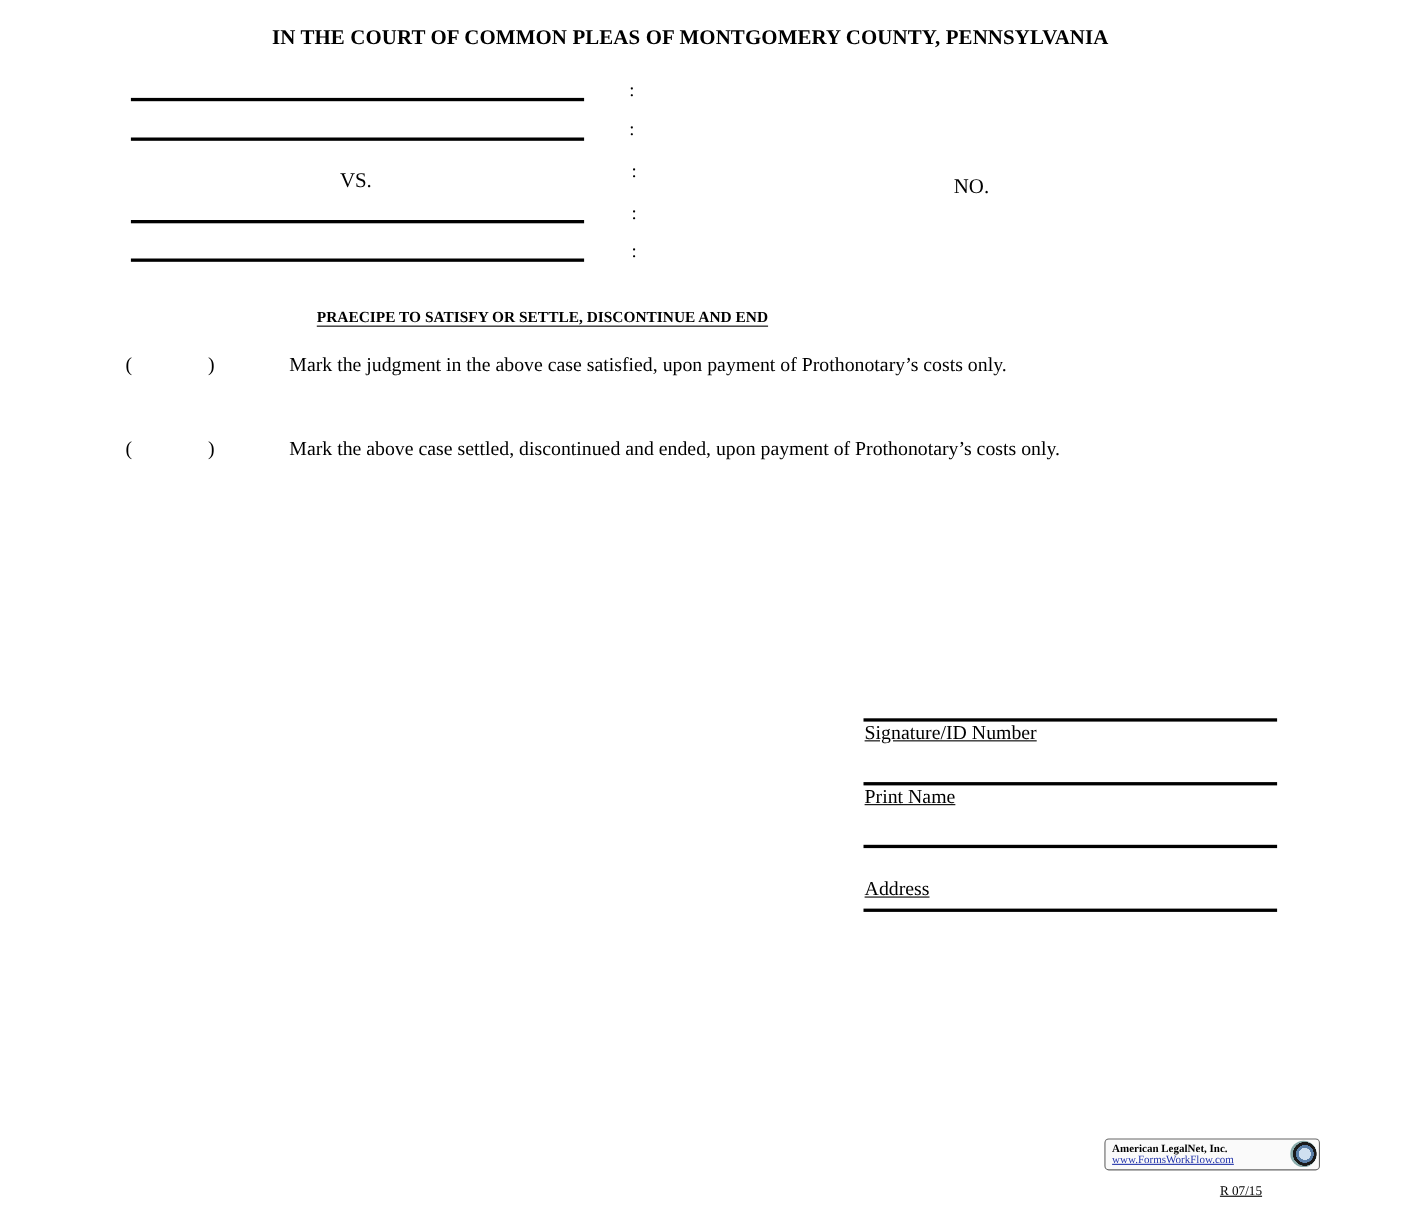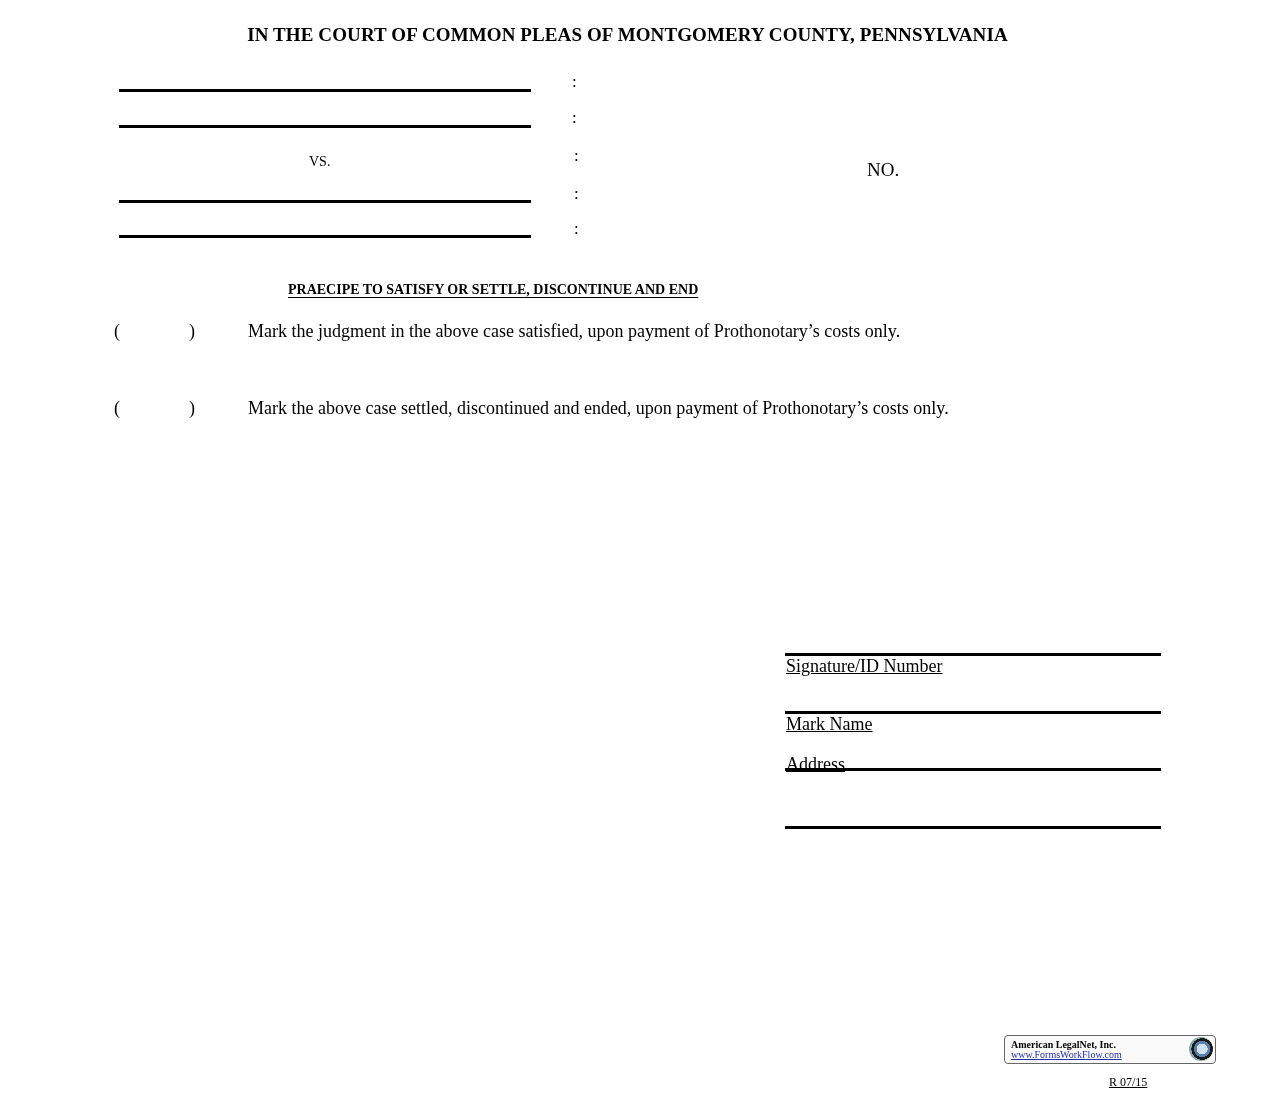"VS." .vs { font-size: 14px -> 19px }
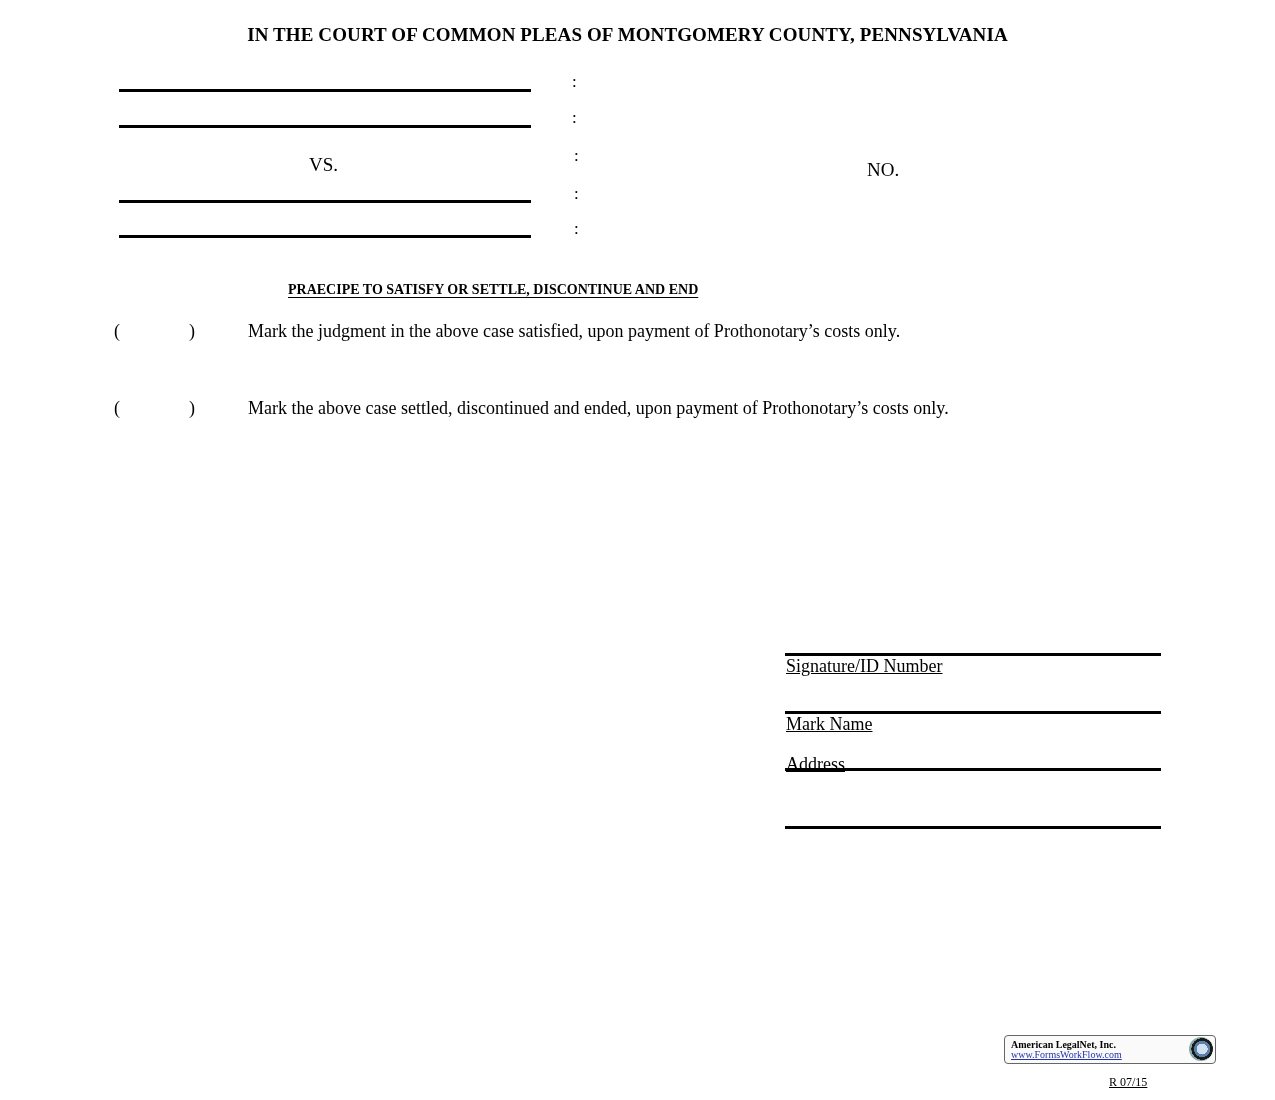"Mark the judgment in the" .option-text { left: 248px -> 263px }
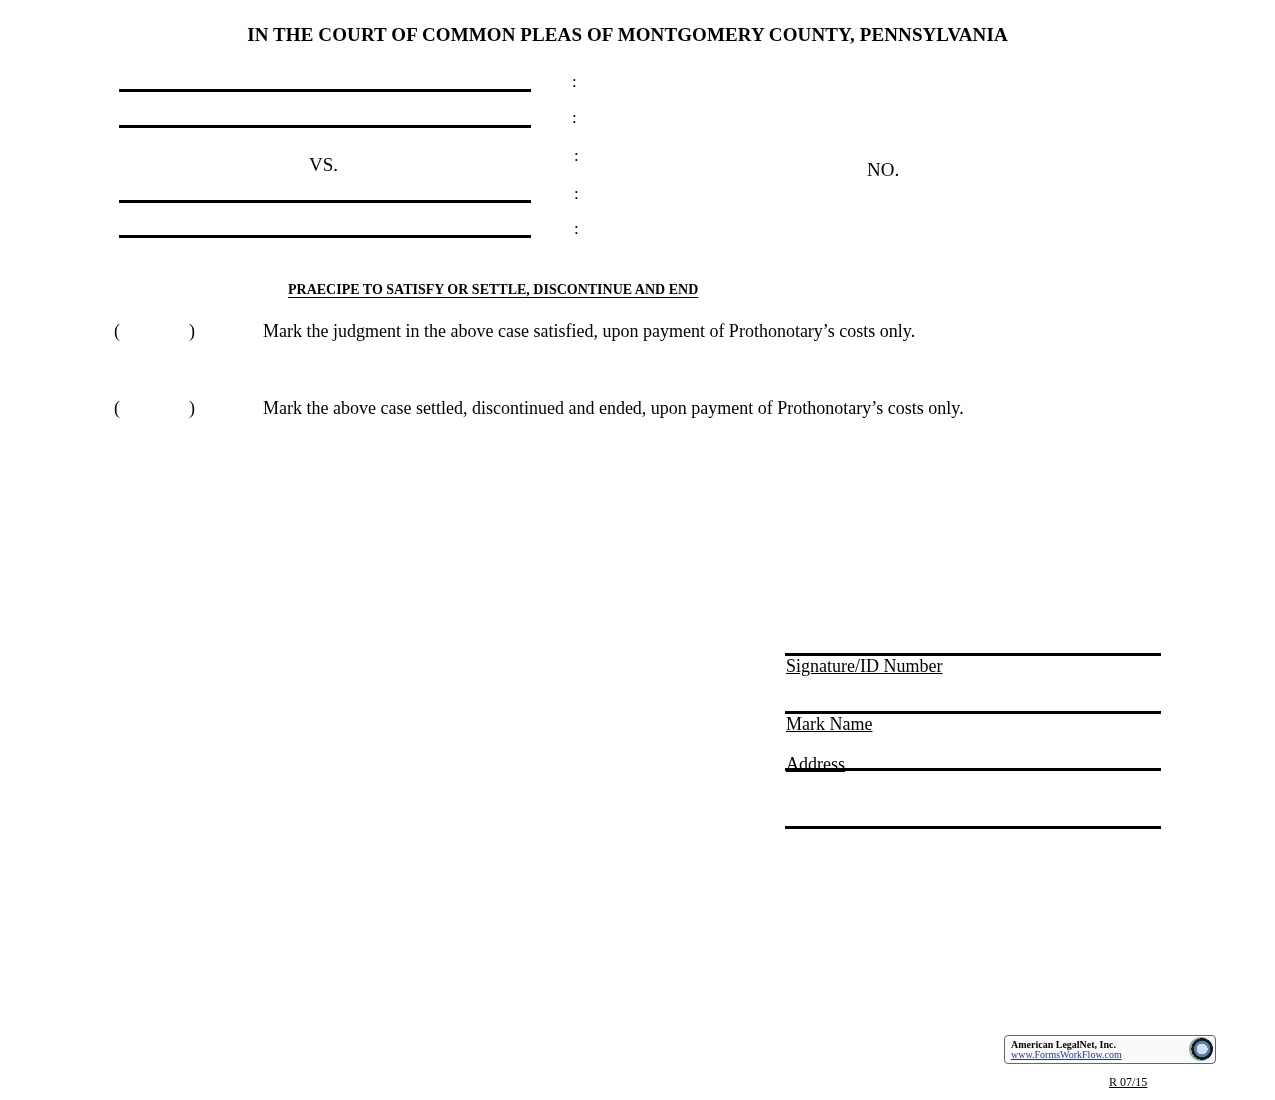"Mark Name" div.sig-label { text: Mark -> Print }
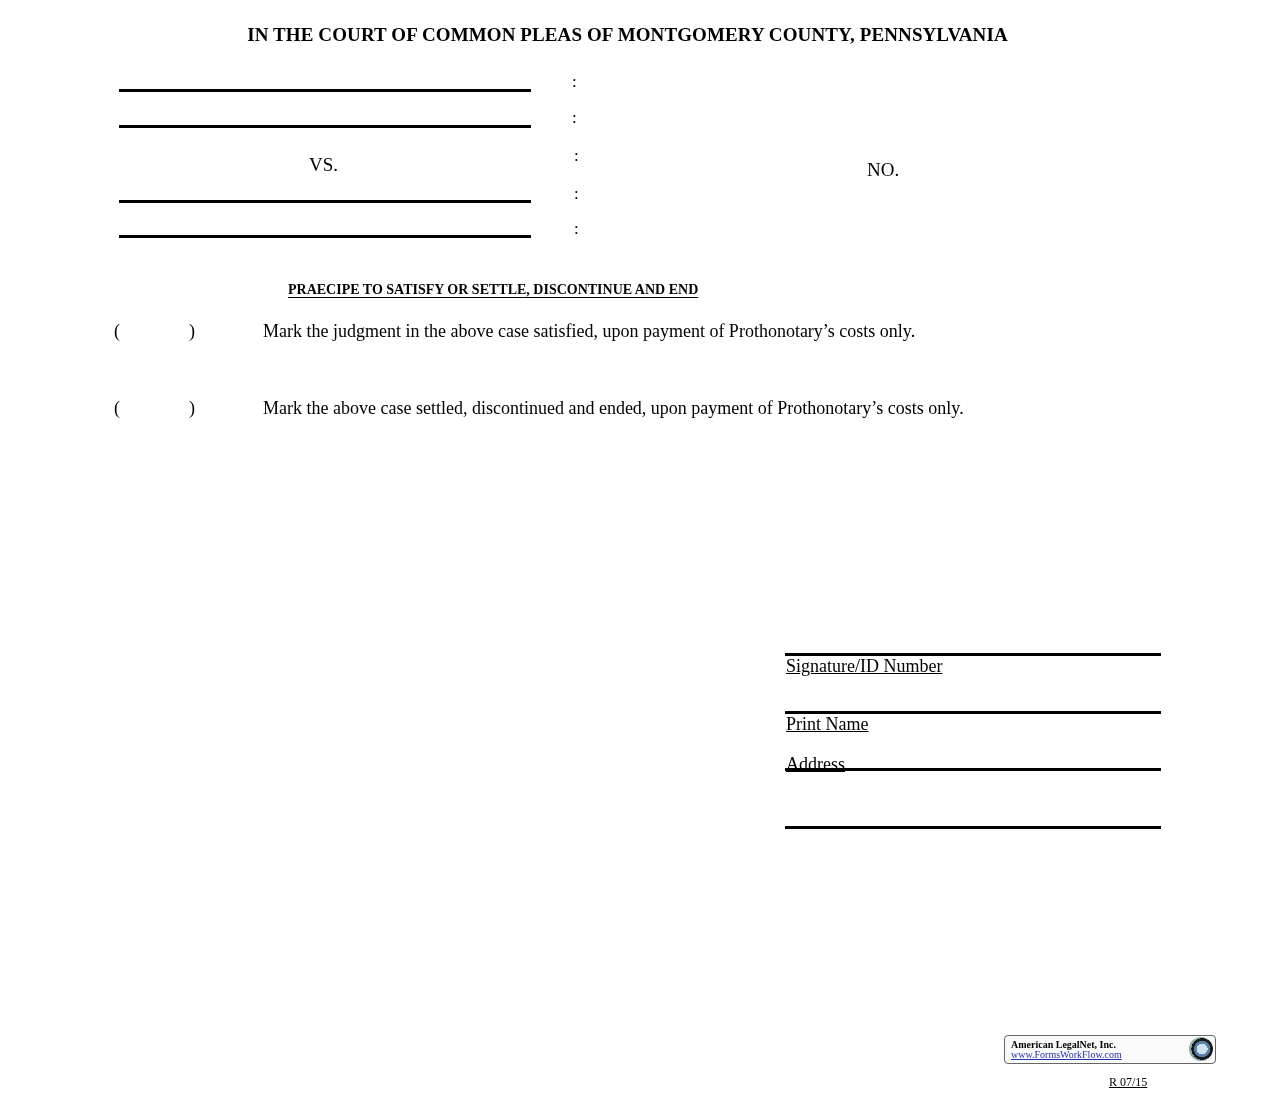"Address" div.sig-label { top: 754px -> 798px }
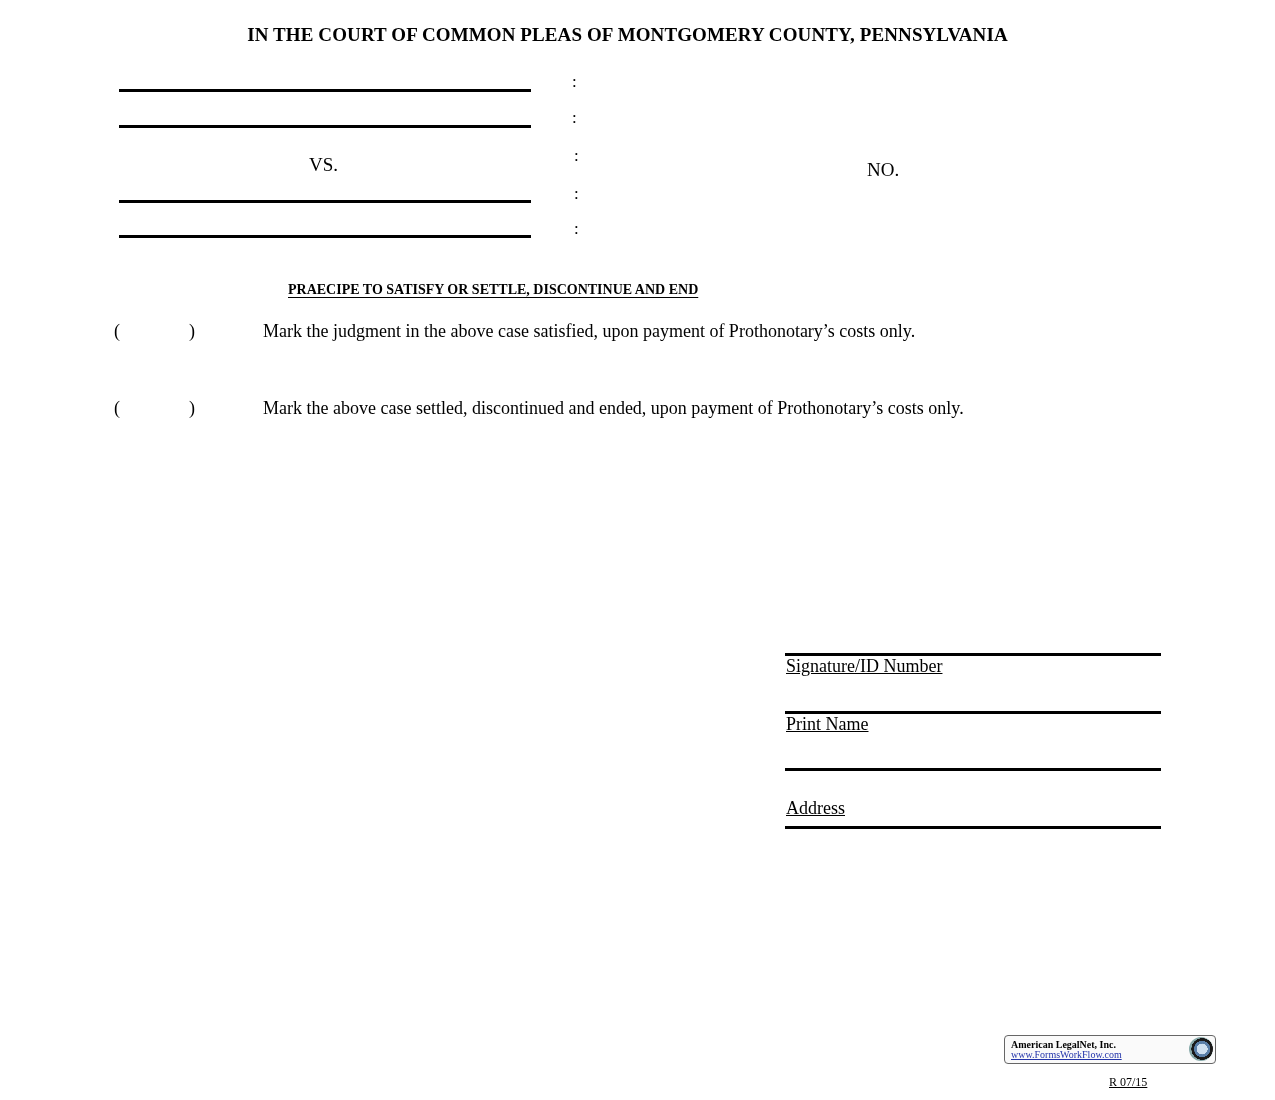"American LegalNet, Inc." .badge { padding-left: 16px -> none }
